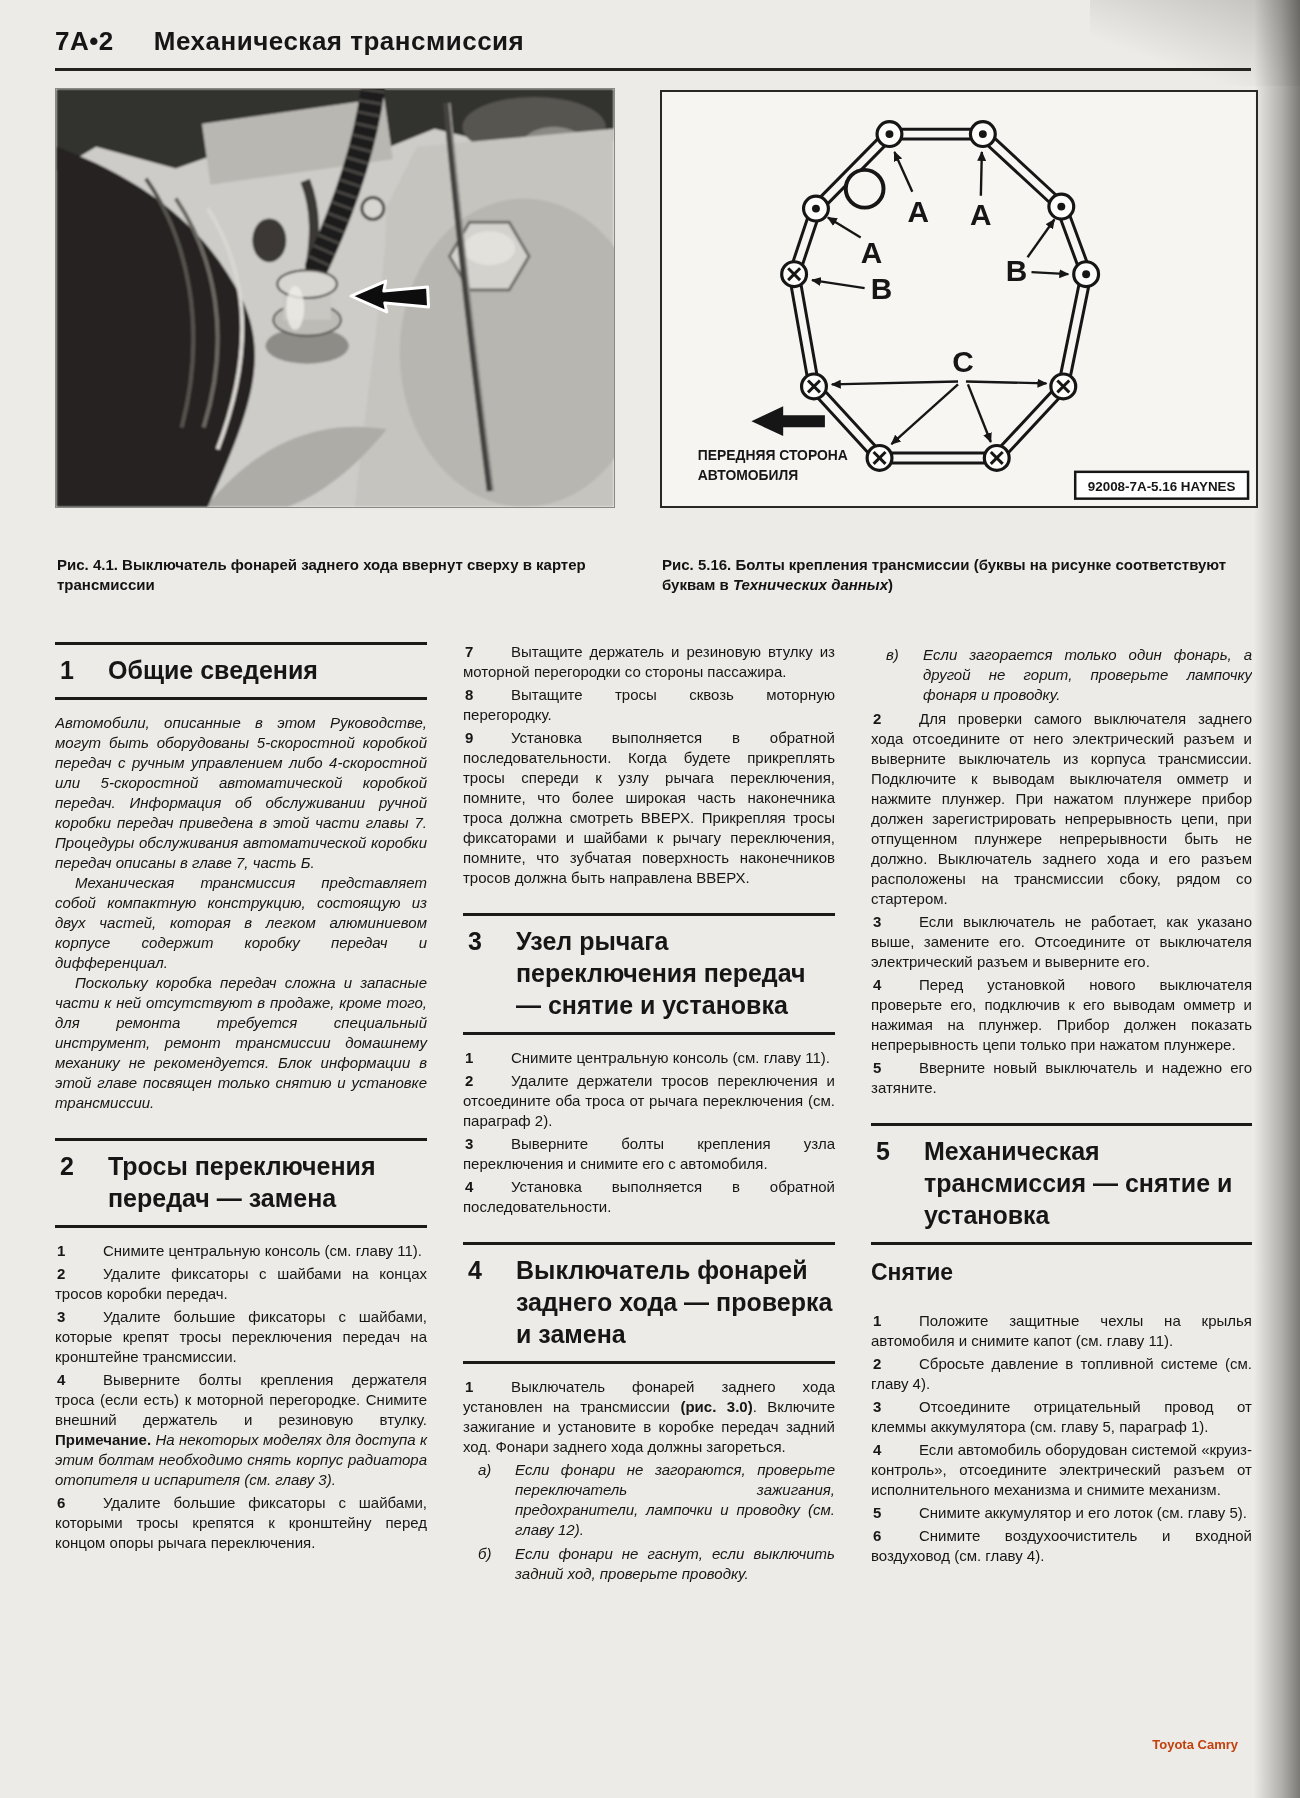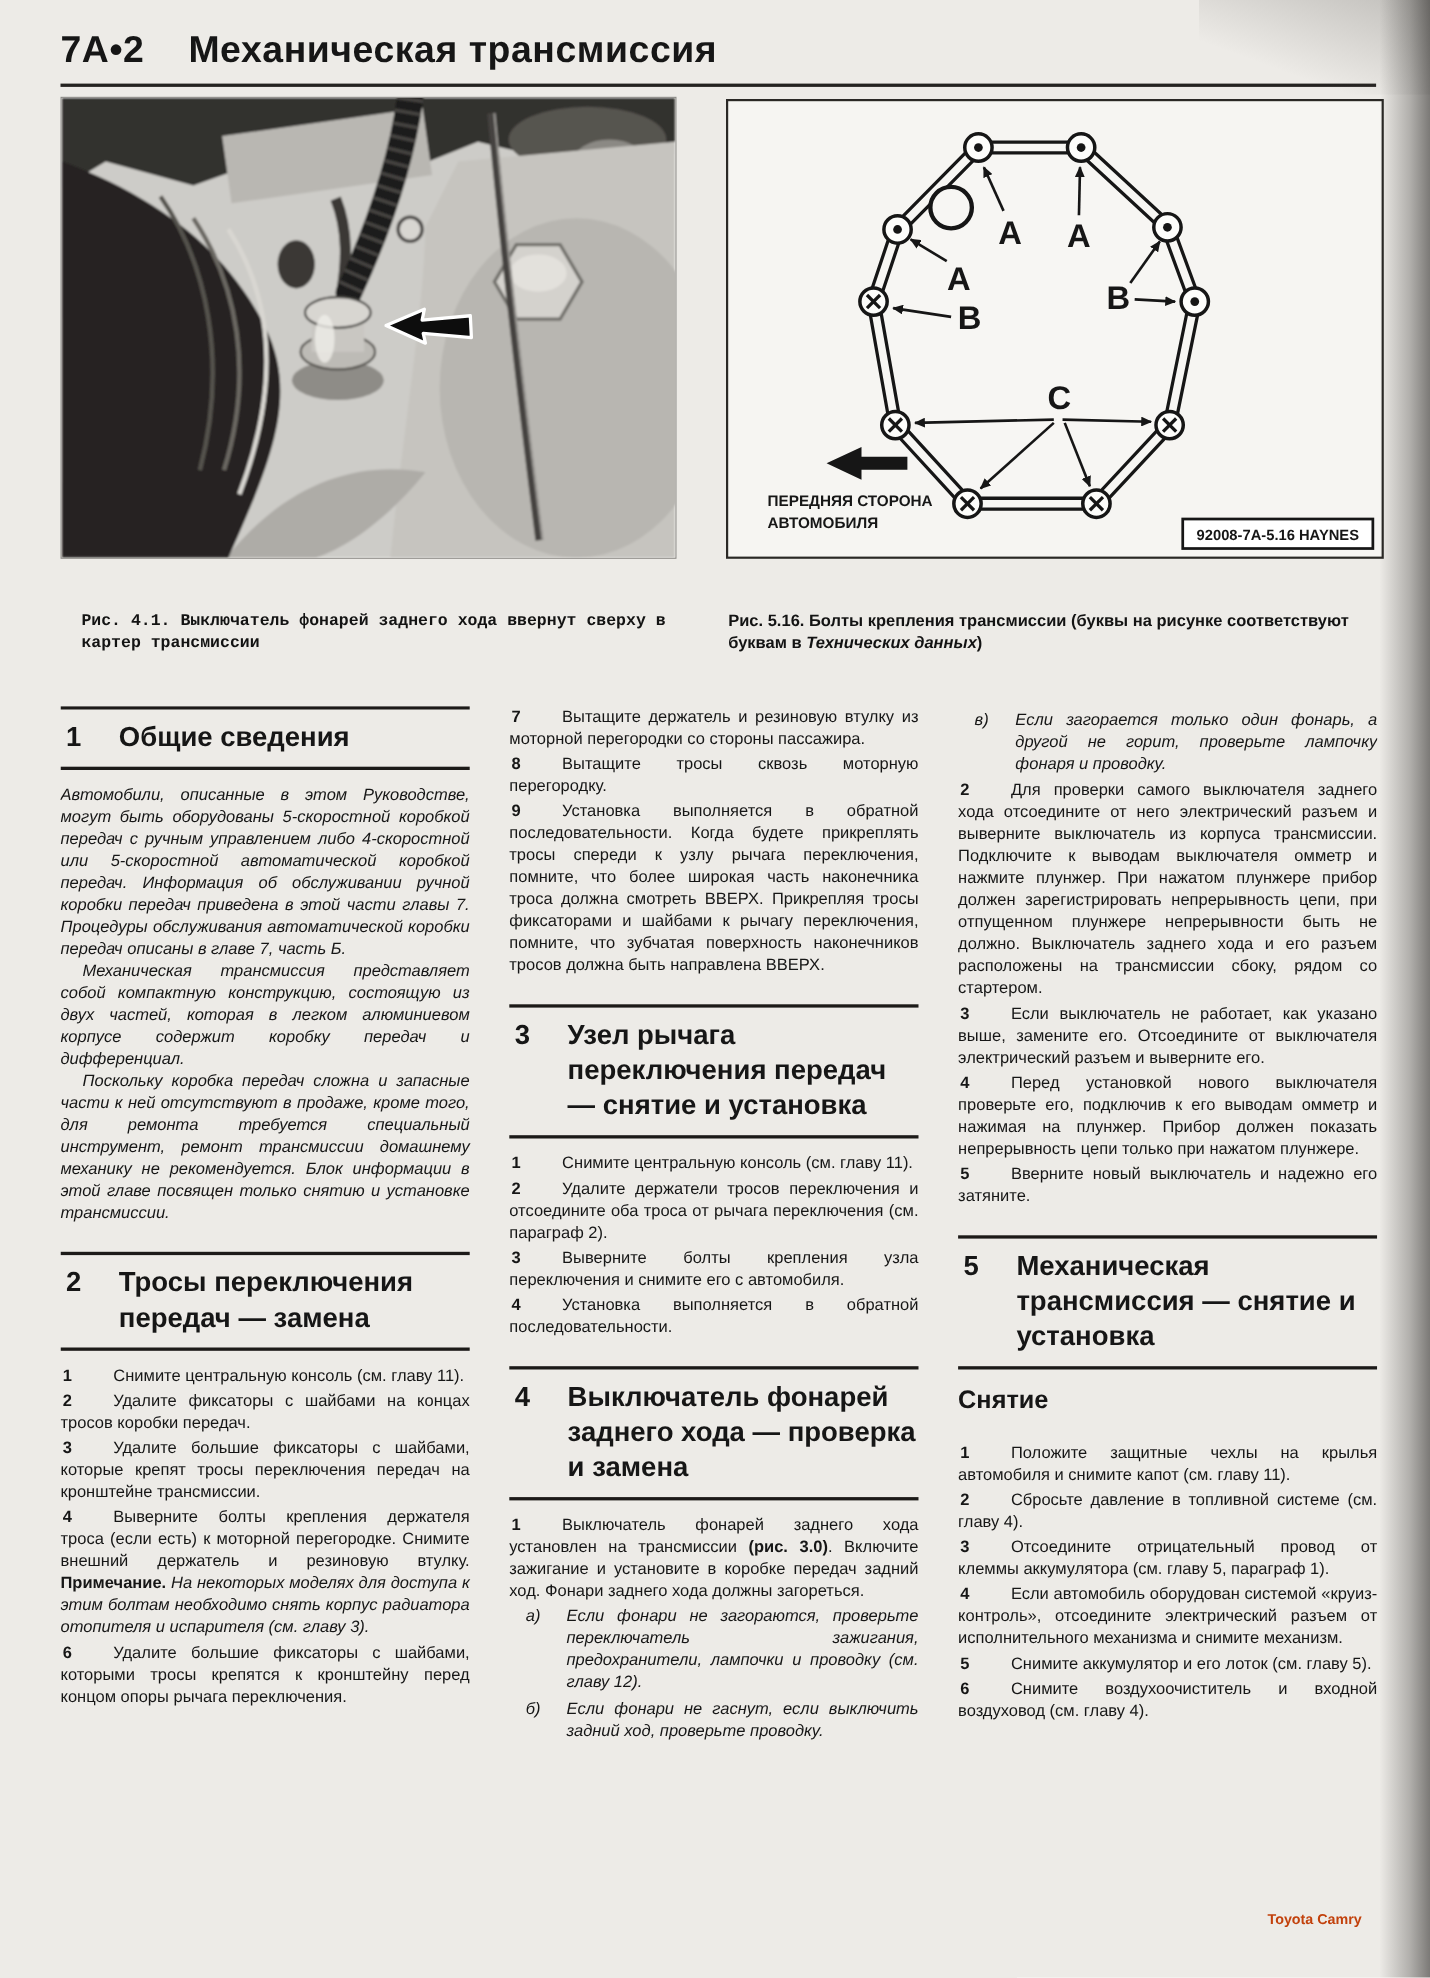"7A•2 Механическая трансмиссия" .page-header { font-size: 34px -> 26px }
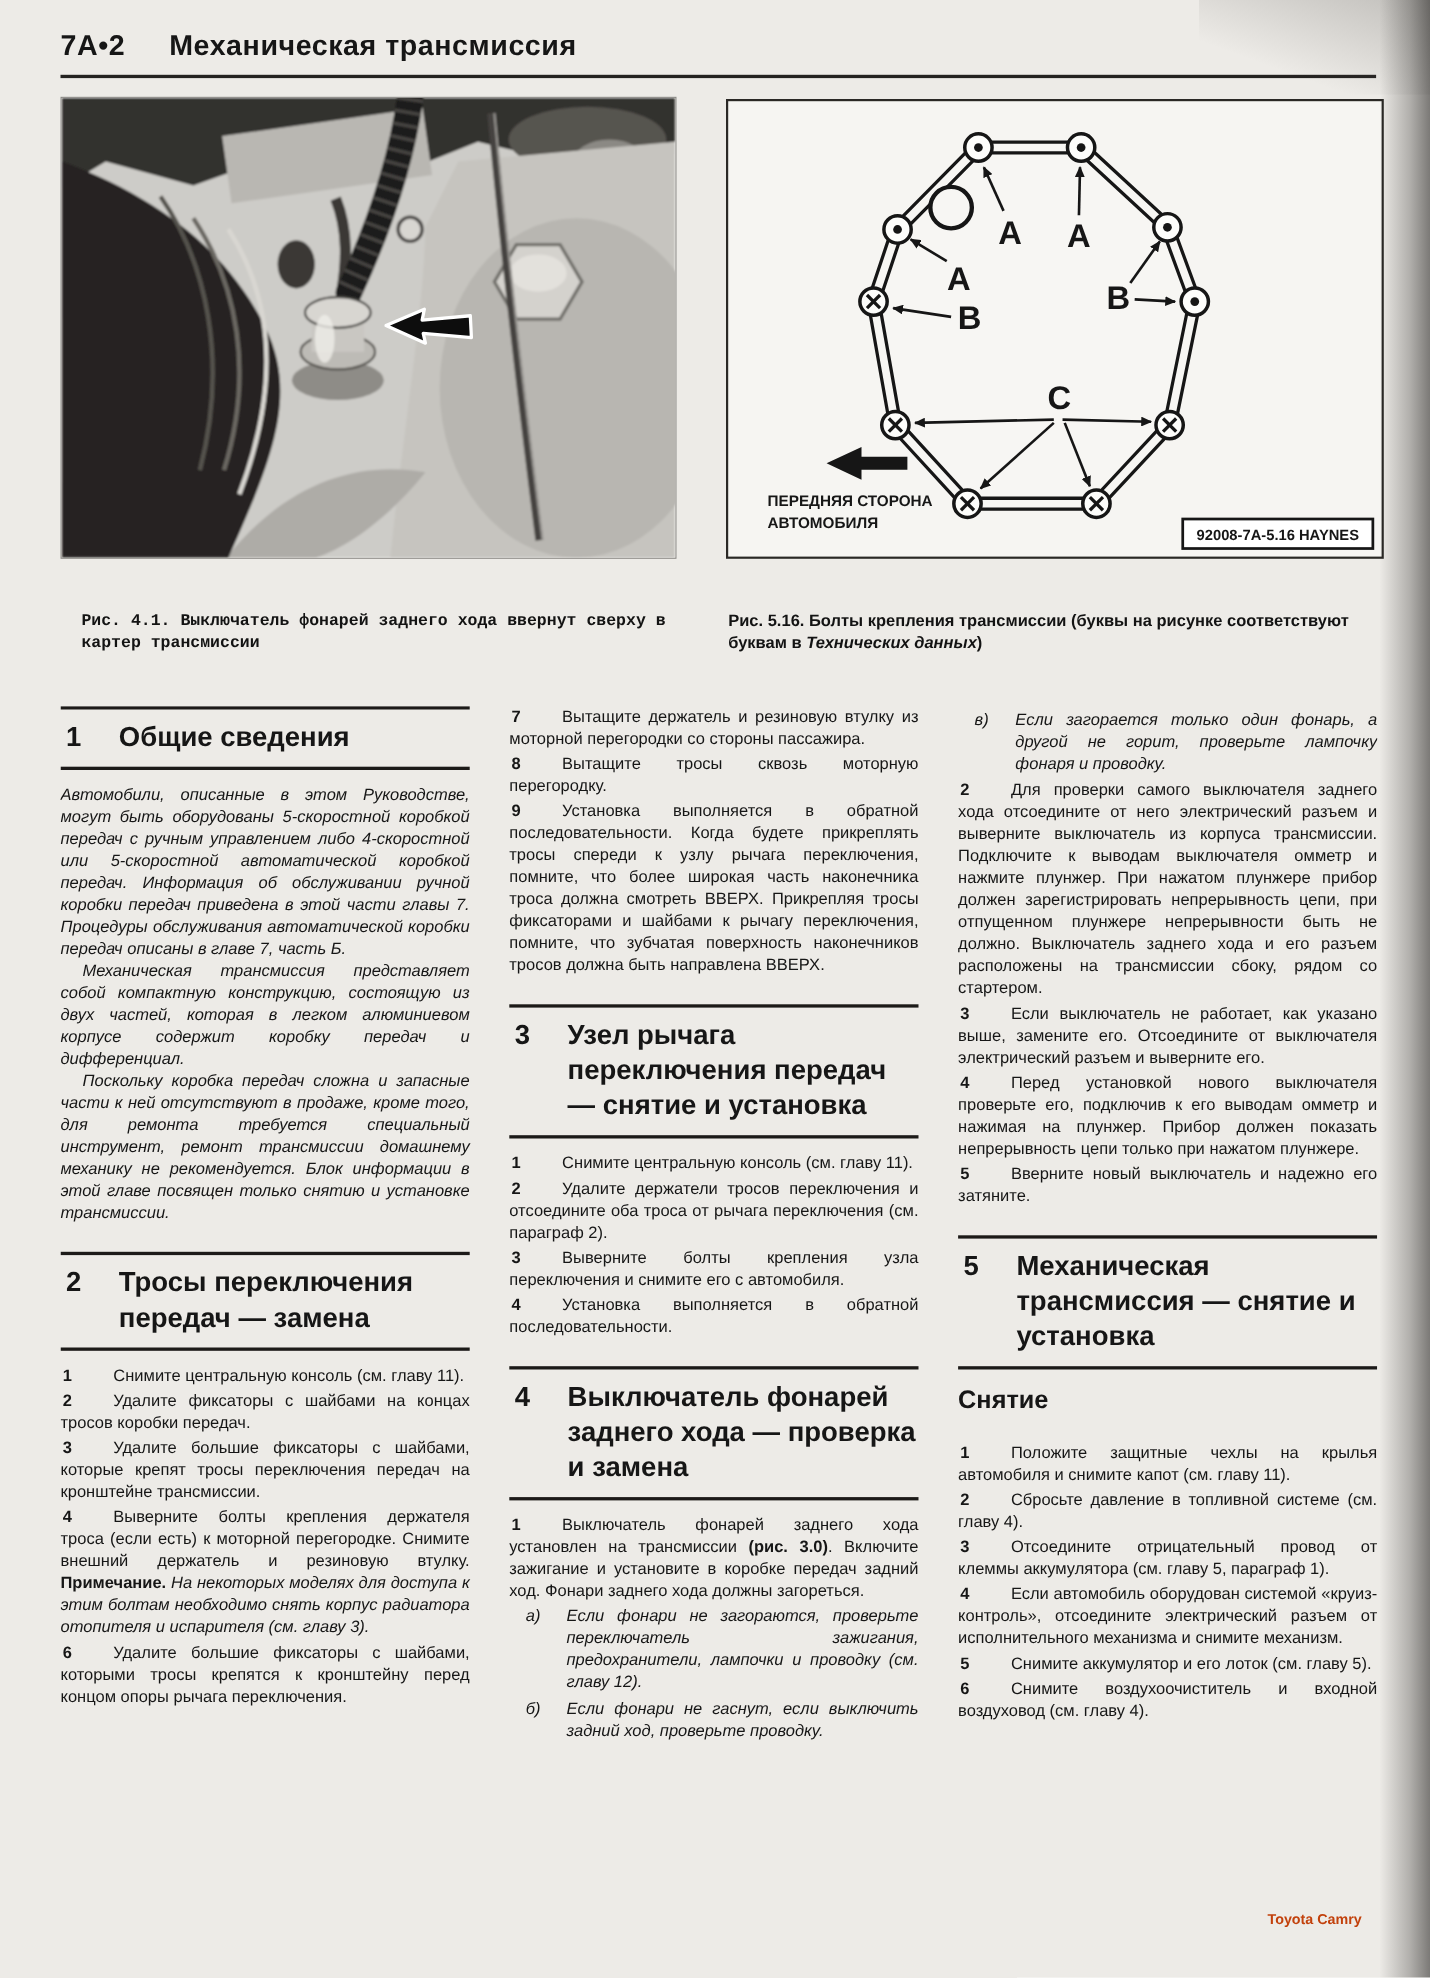"Рис. 4.1. Выключатель фонарей заднего" .cap-photo { font-family: Liberation Mono, monospace -> none; left: 74px -> 57px }
